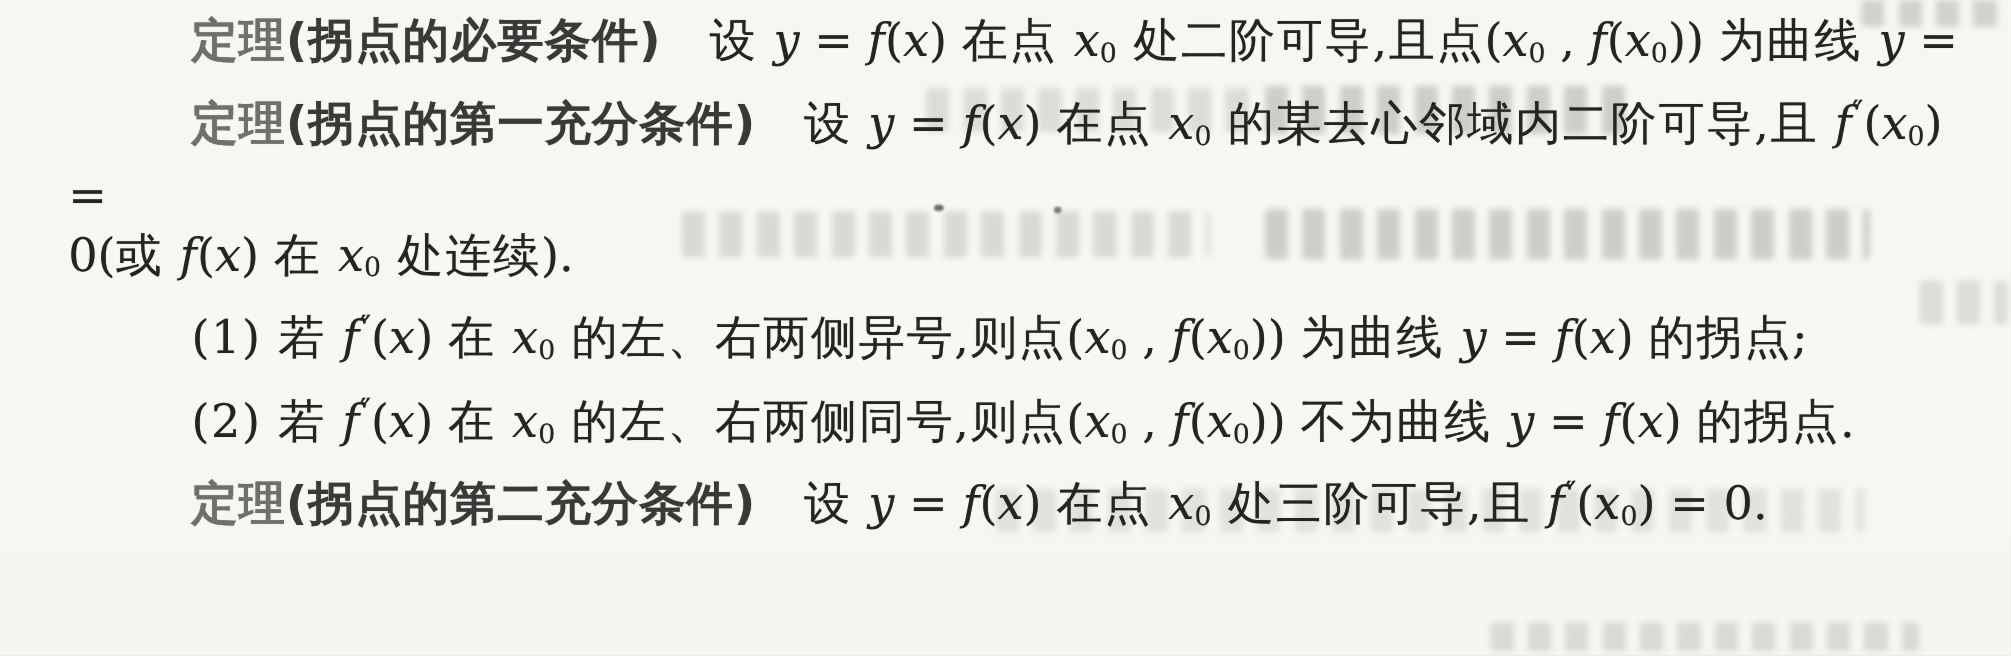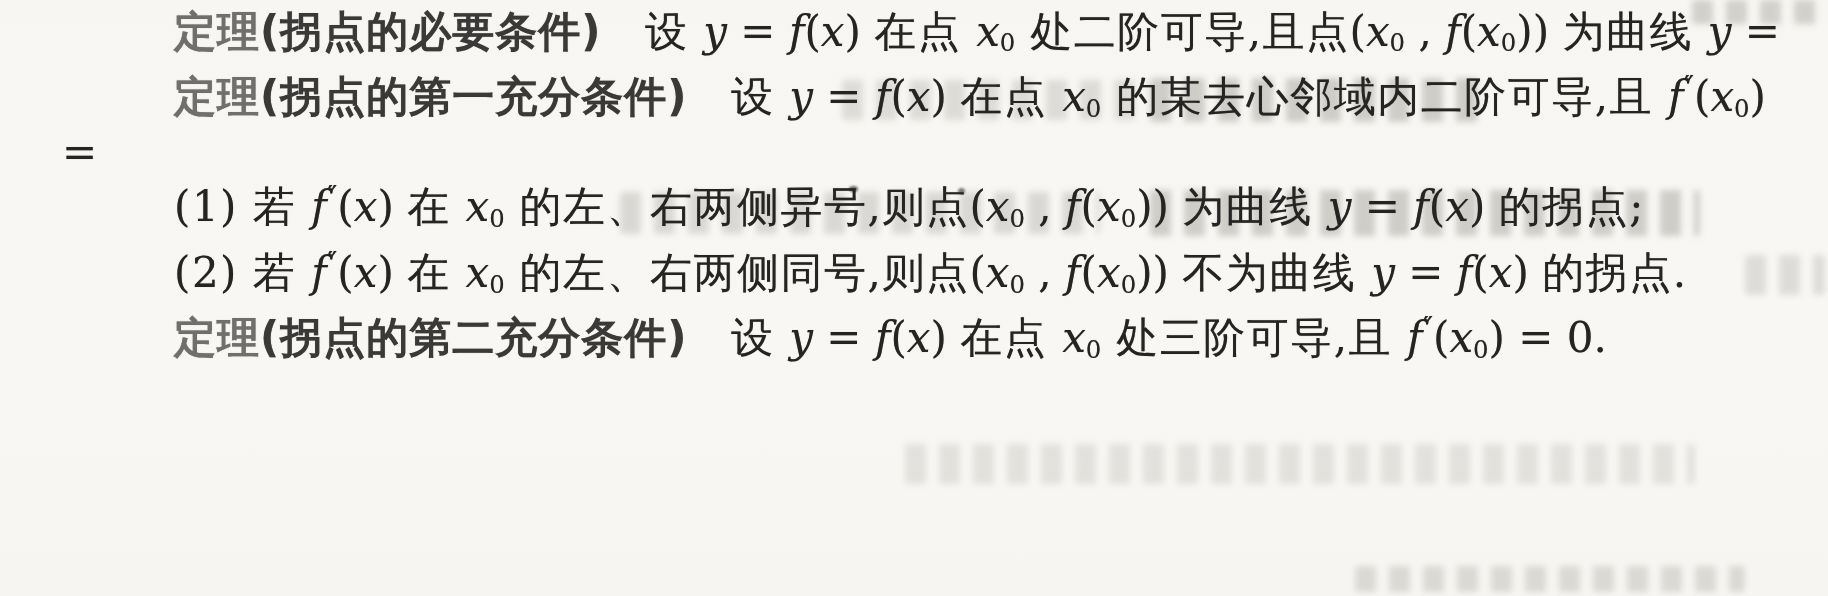"定理(拐点的必要条件) 设 y = f(x)" .line { line-height: 44px -> 54px }
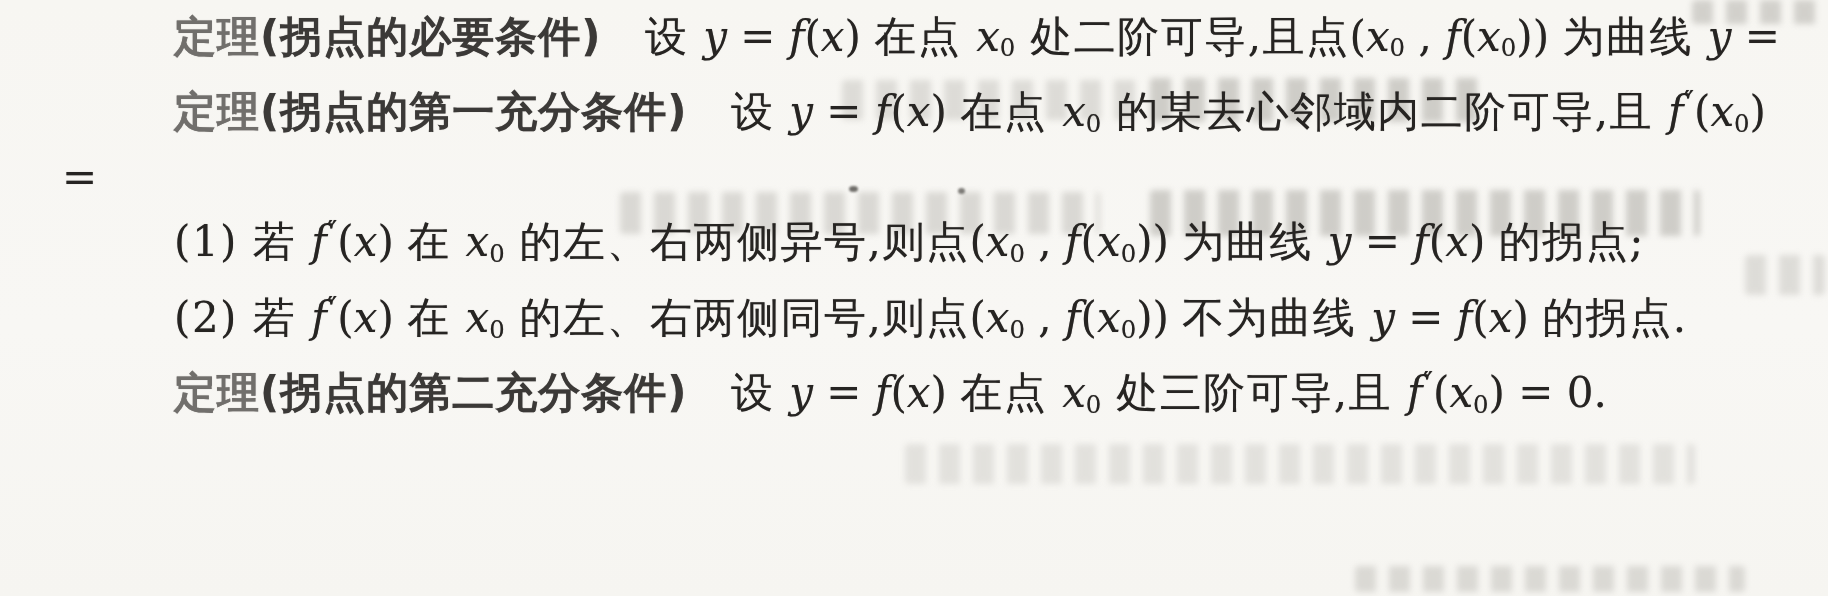"0(或 f(x) 在 x0 处连续)." div.line { html: none -> <div><span>0(</span><span>或 </span><span>f</span><span>(</span><span>x</span><span>) </span><span>在 </span><span>x</span><span>0</span><span> 处连续</span><span>).</span></div> }
